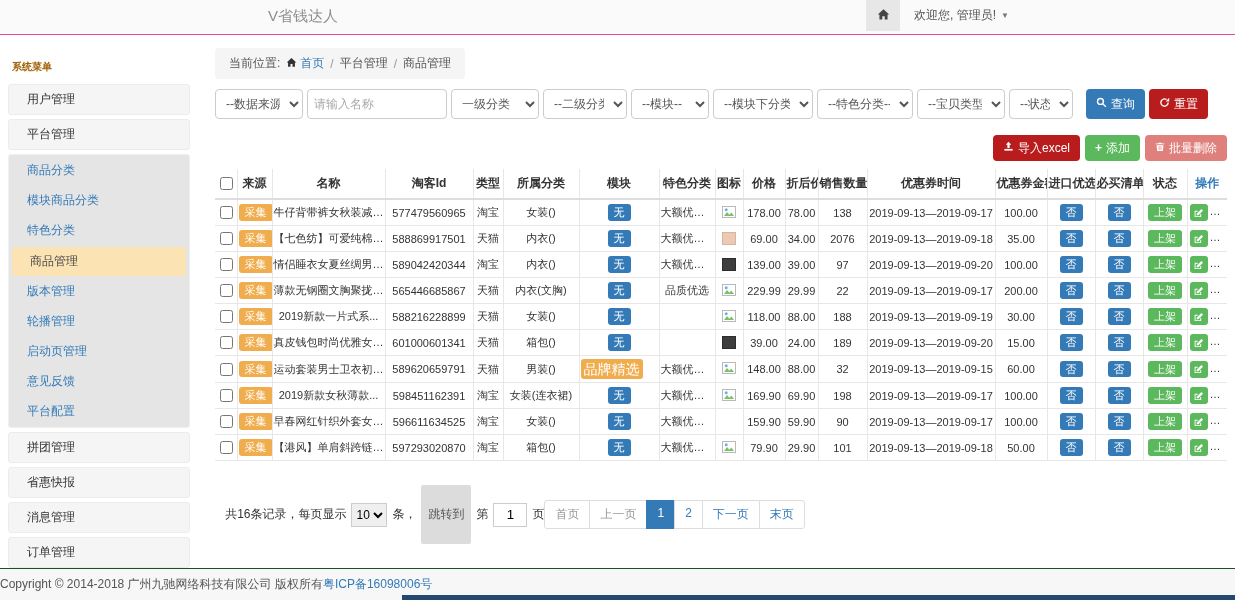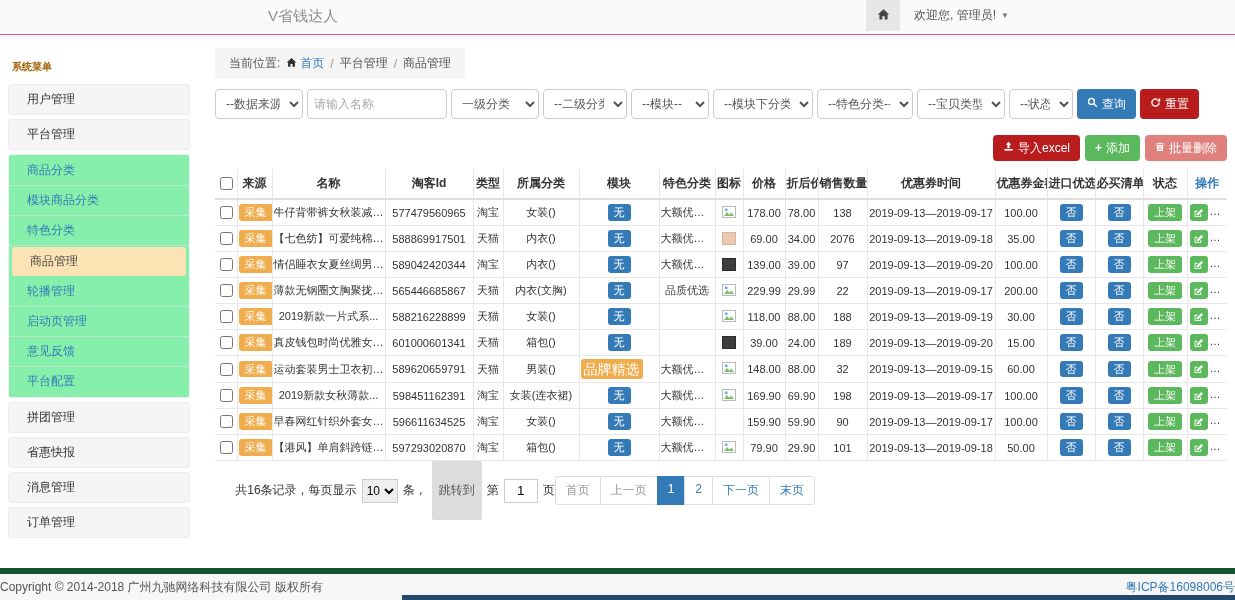"查询" .btn-primary { margin-left: none -> 9px }
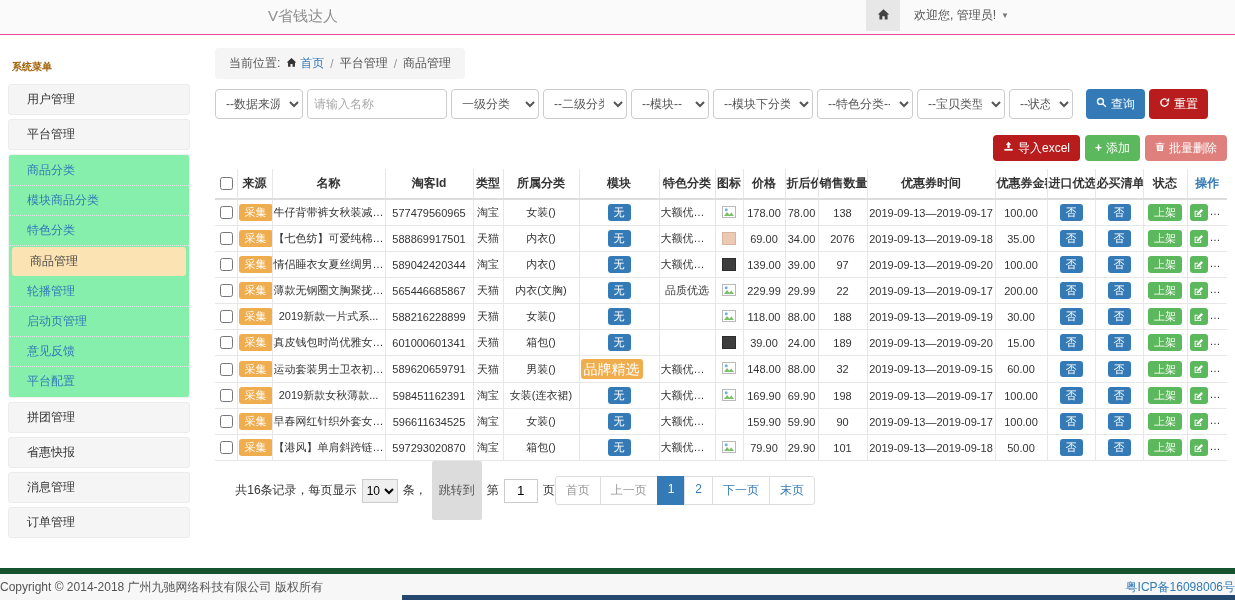"商品分类" .submenu { background: #86efac -> #e5e5e5 }
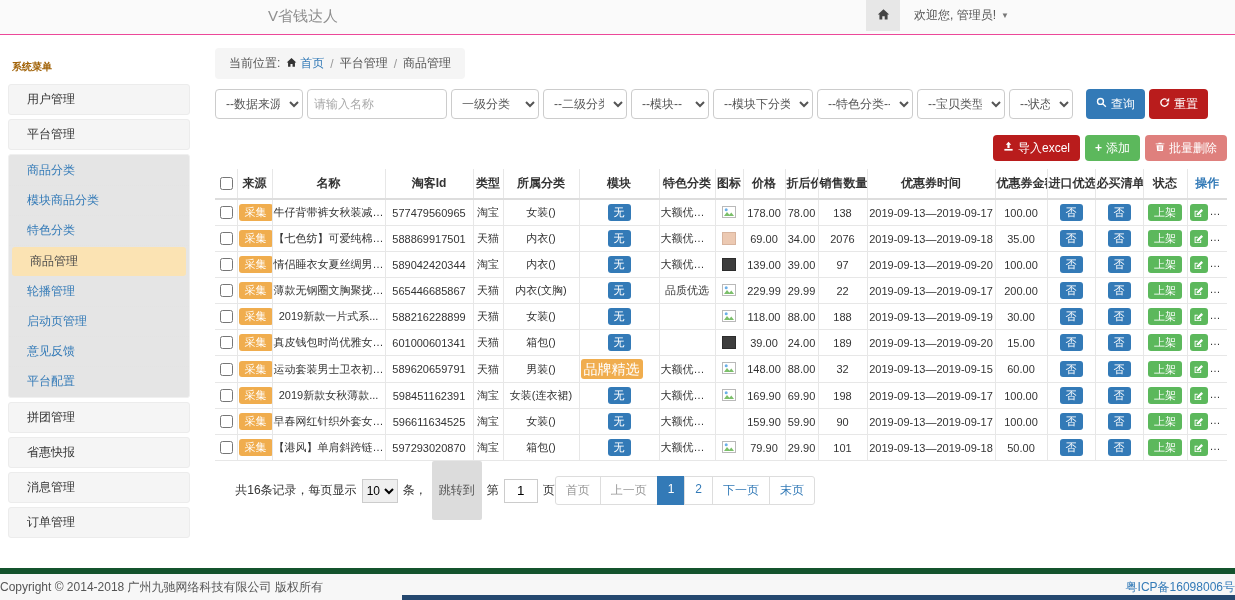"版本管理" div.menu-sub { html: none -> <div>版本管理</div> }
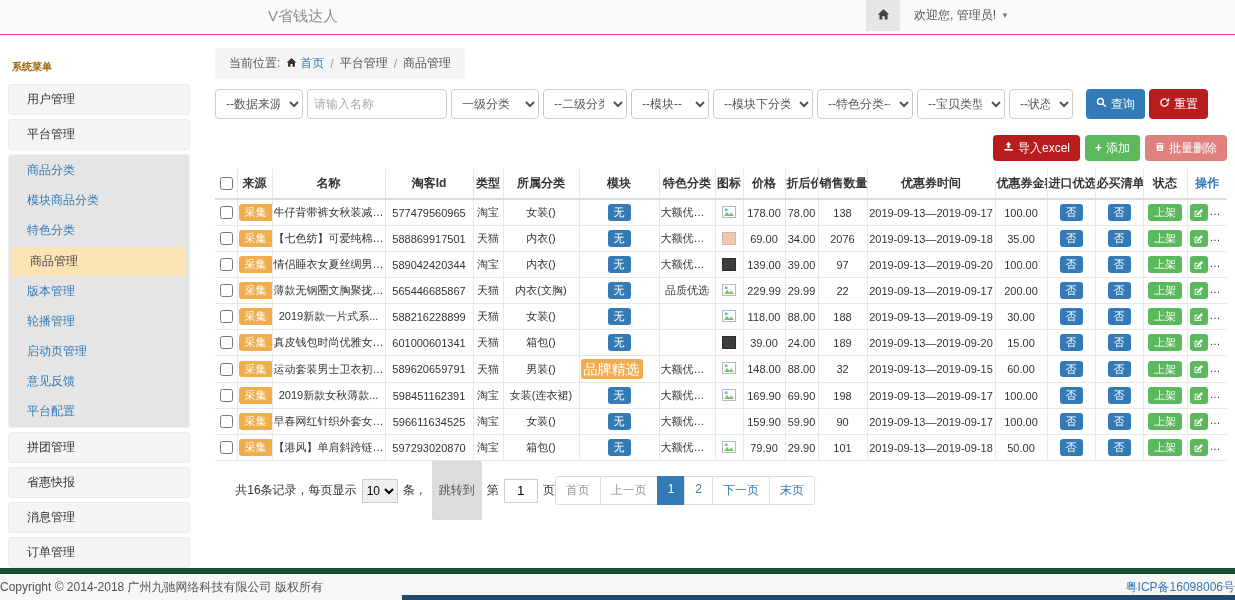"共16条记录，每页显示" .pagination-row { justify-content: flex-end -> center; margin-top: 0 -> 24px }
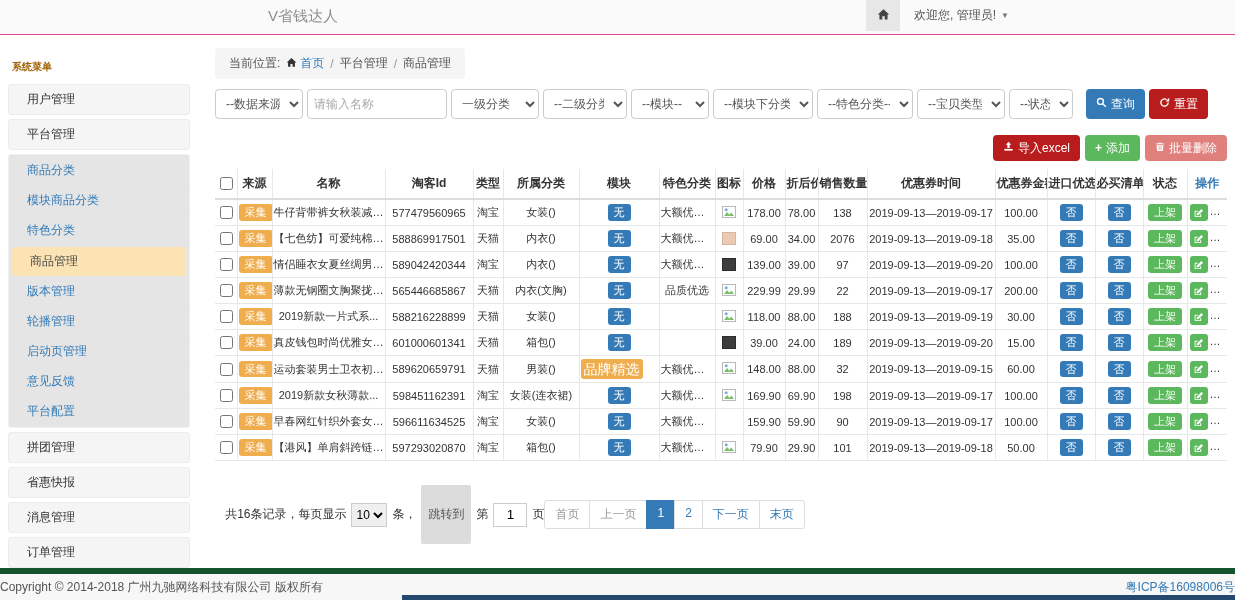"Copyright © 2014-2018 广州九驰网络科技有限公司 版权所有" .footer { border-top: 6px solid #14532d -> 1px solid #14532d; justify-content: space-between -> flex-start }
